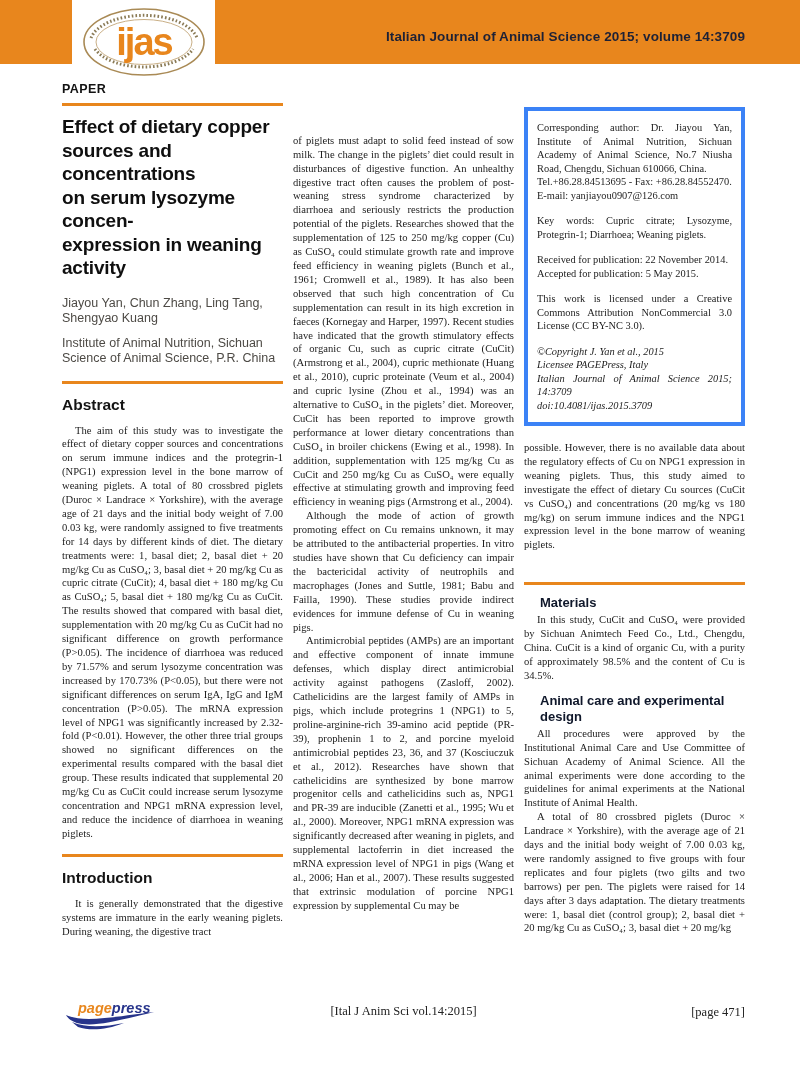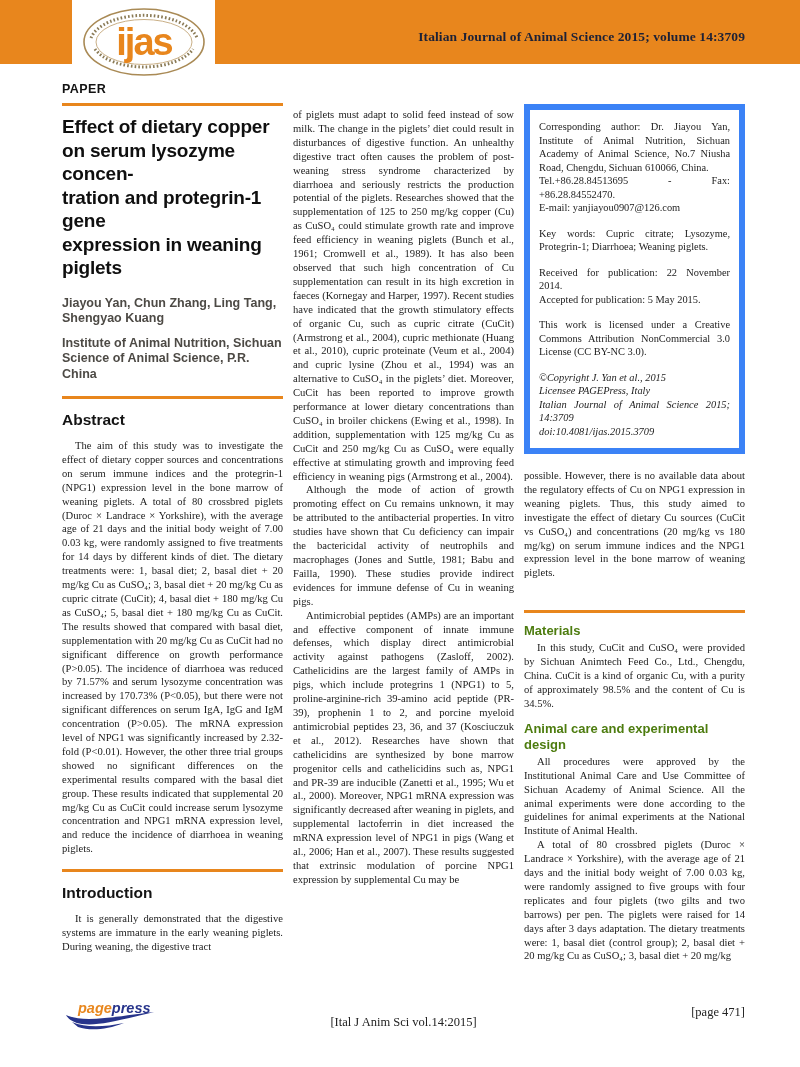"Italian Journal of Animal Science 2015; volume" .journal-line { font-family: Liberation Serif, serif -> Liberation Sans, sans-serif }
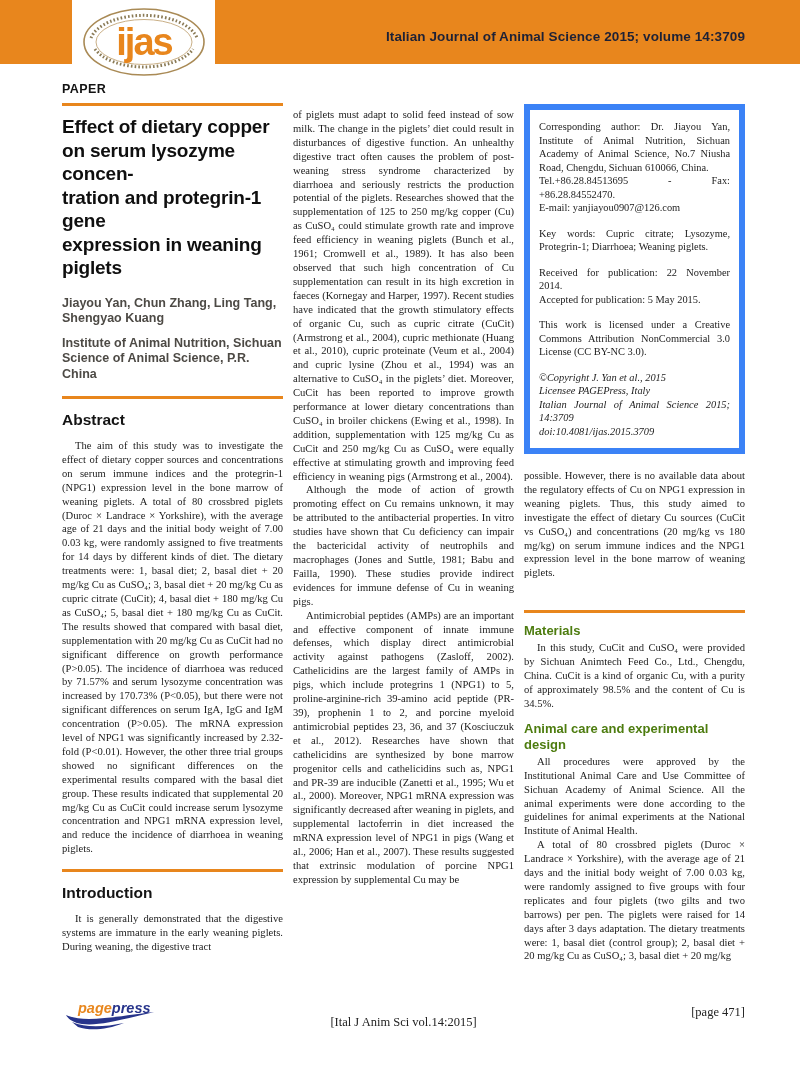"PAPER" .content { align-items: none -> center }
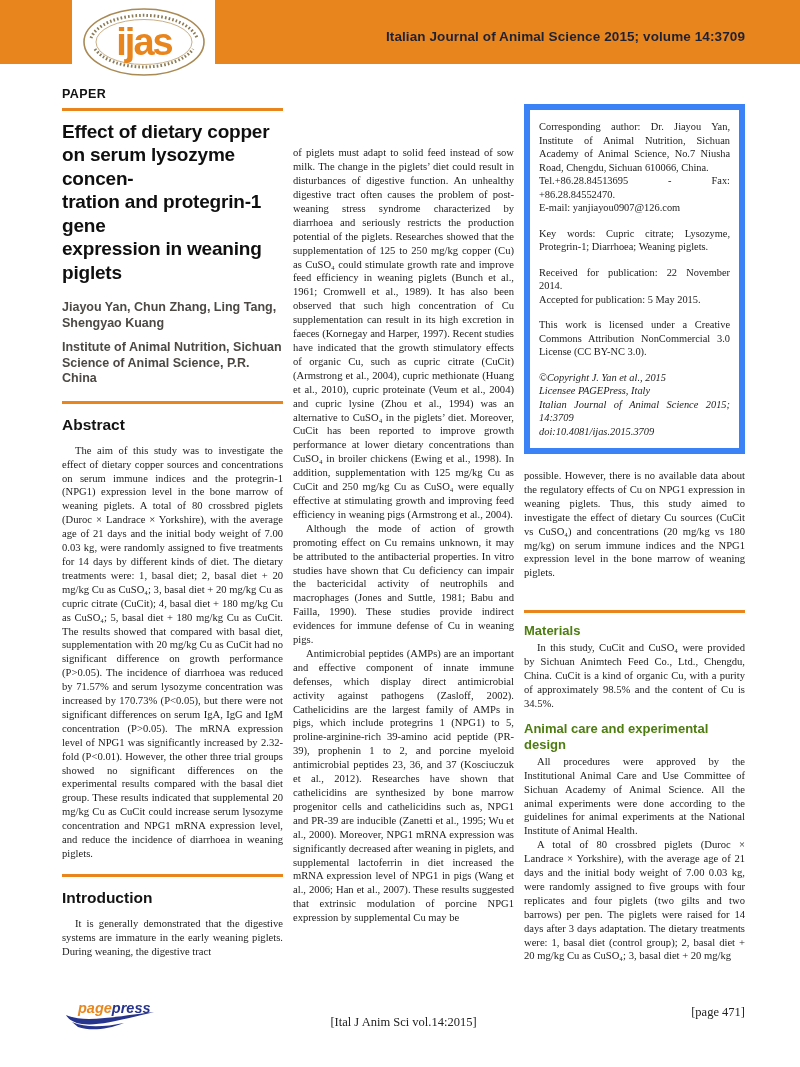"Corresponding author: Dr. Jiayou Yan," .info-box { border: 6px solid #3b82f6 -> 4px solid #3b82f6 }
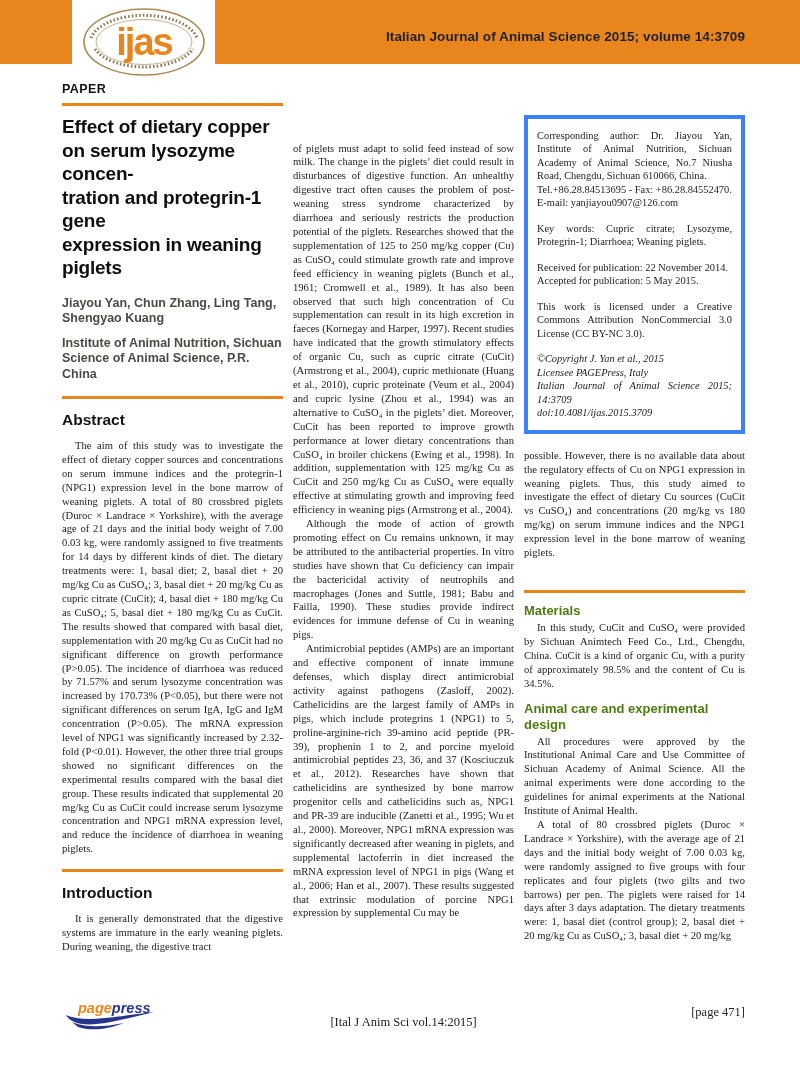"sources and concentrations" div { html: none -> <div>sources and concentrations</div> }
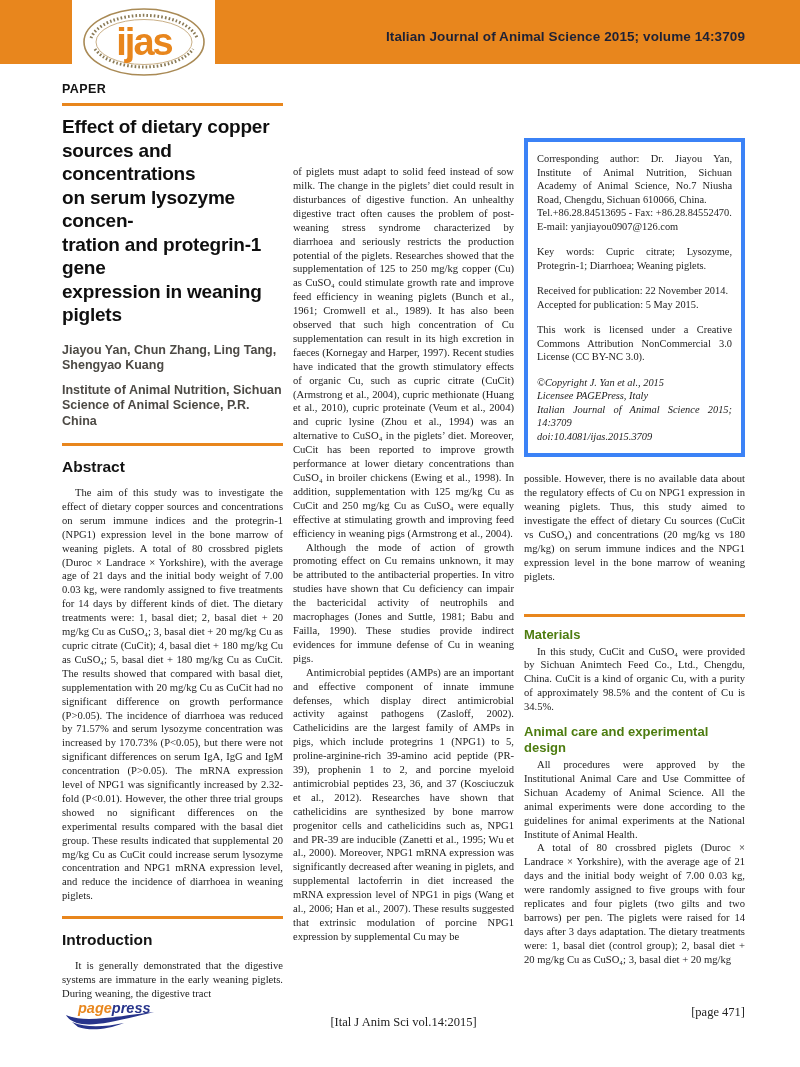"tration and protegrin-1 gene" div { html: <div>tration and protegrin-1 gene</div> -> none }
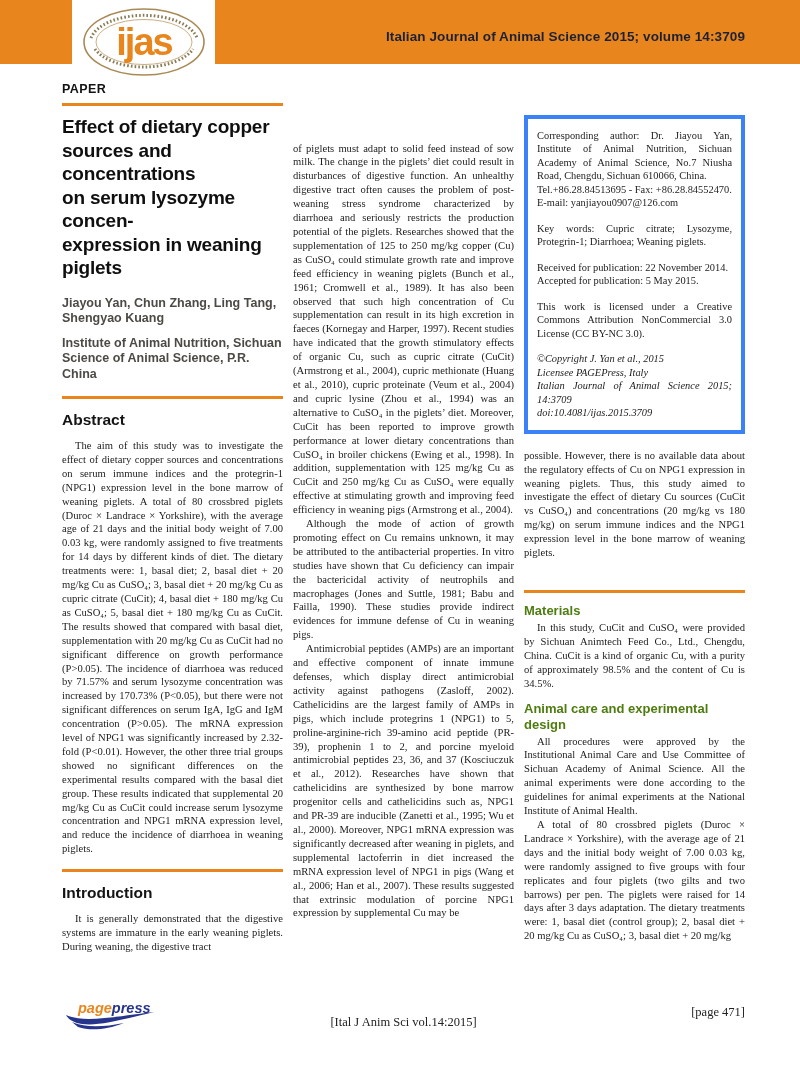"piglets" div { text: piglets -> activity }
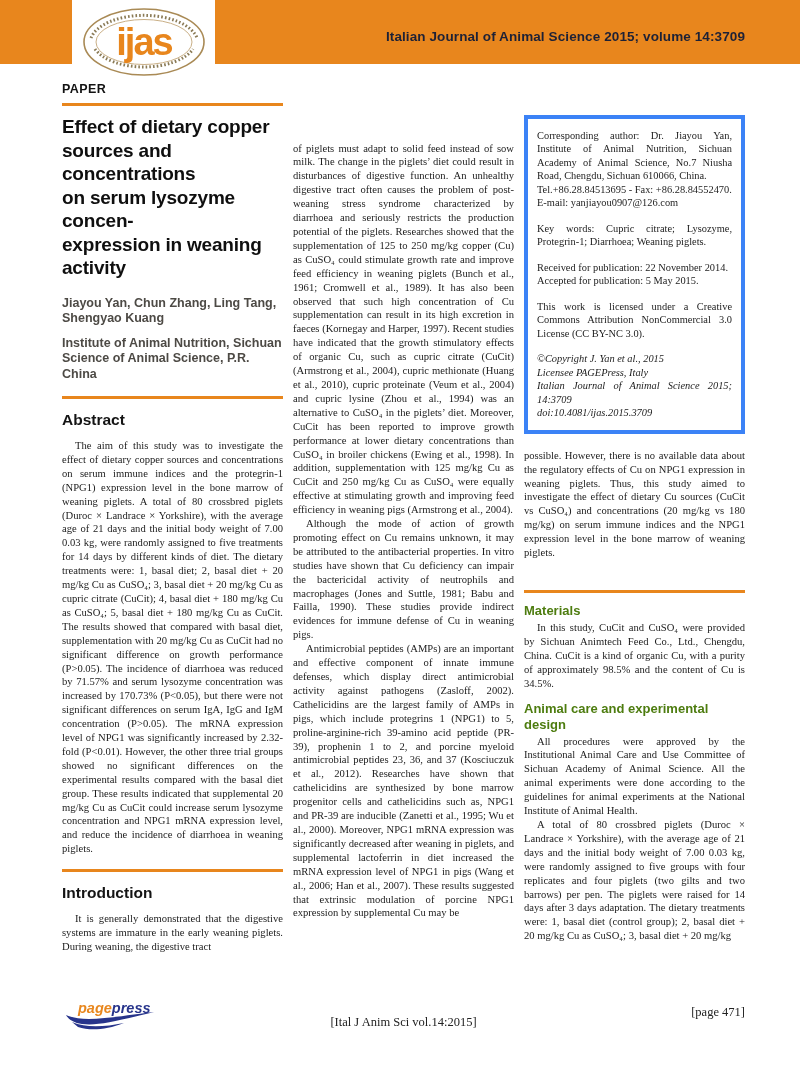"Jiayou Yan, Chun Zhang, Ling" .authors, .affiliation { font-weight: bold -> normal }
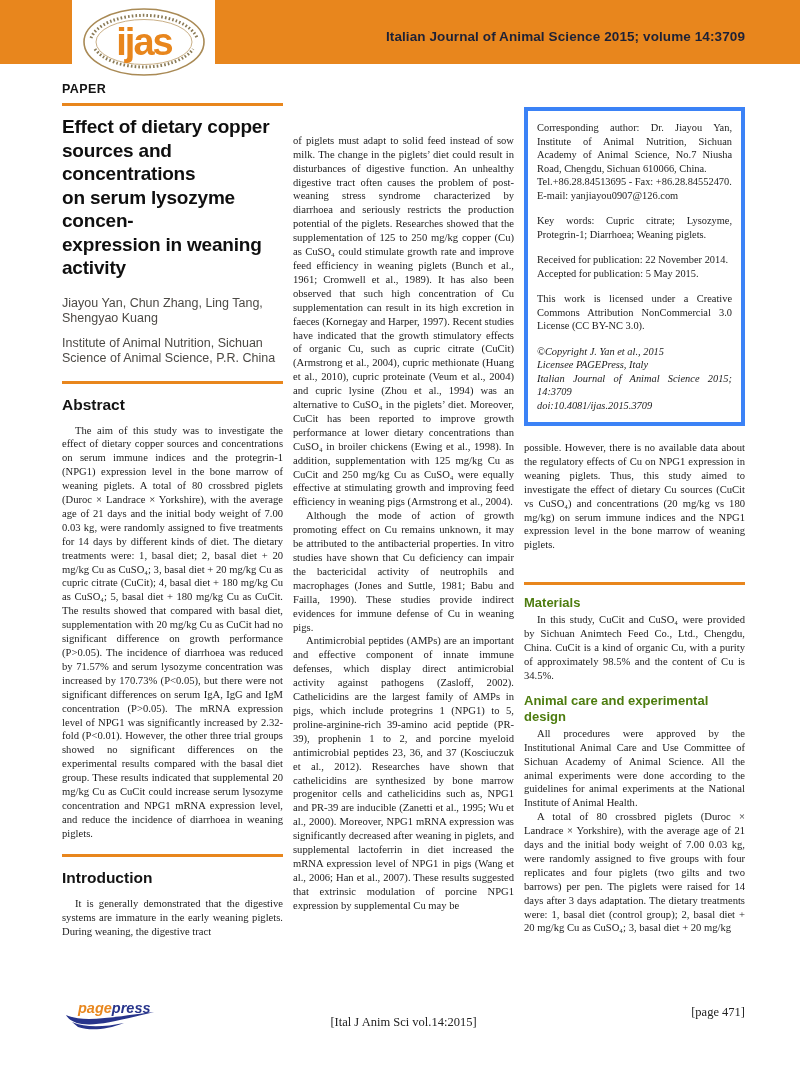"Materials" h3.subsection { color: #4d7c0f -> #0f172a; margin: 10px 0 0 0 -> 10px 0 0 16px }
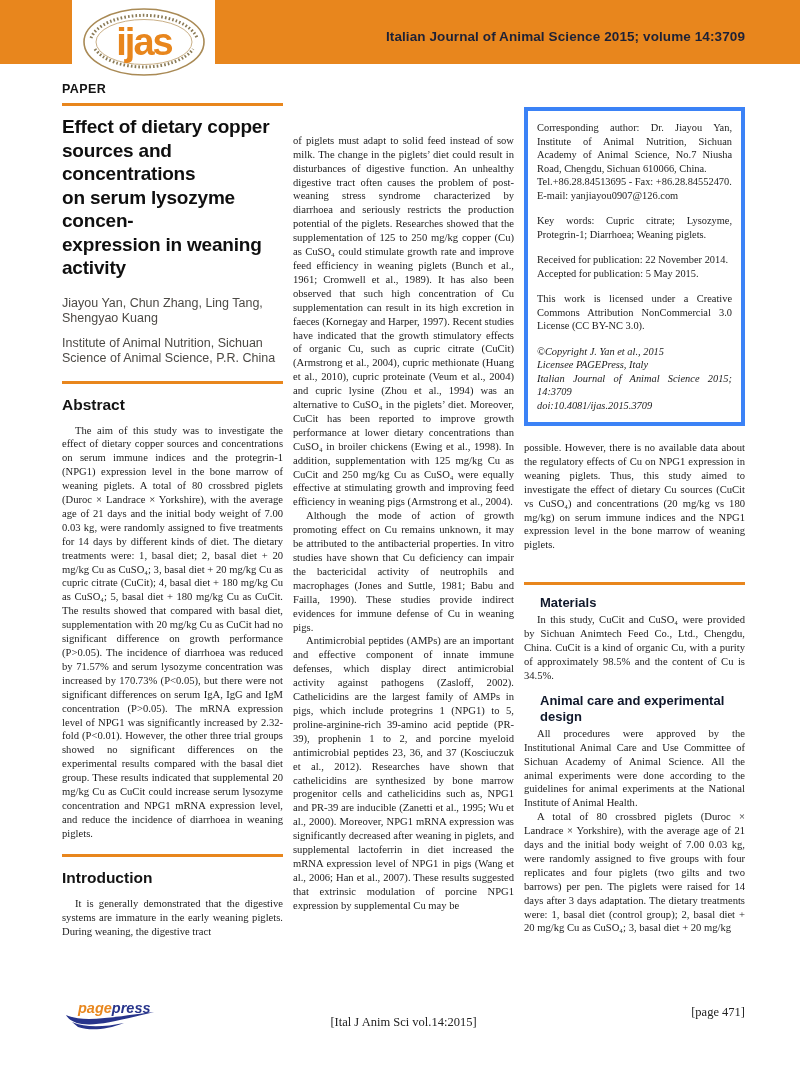"[Ital J Anim Sci vol.14:2015]" .citation { top: 15px -> 4px }
